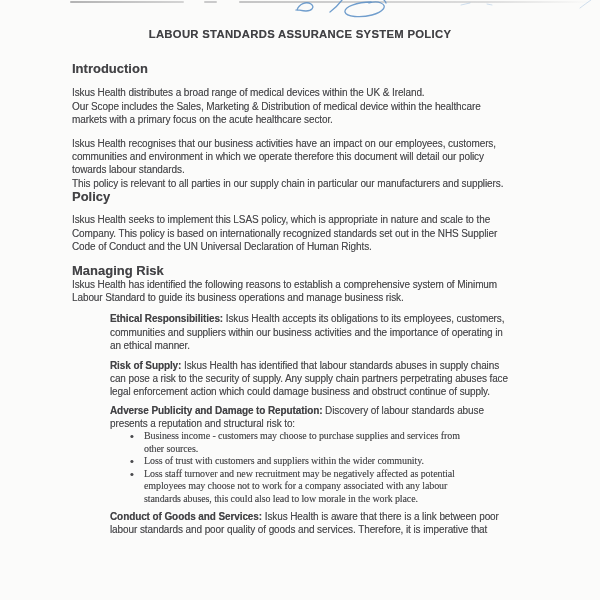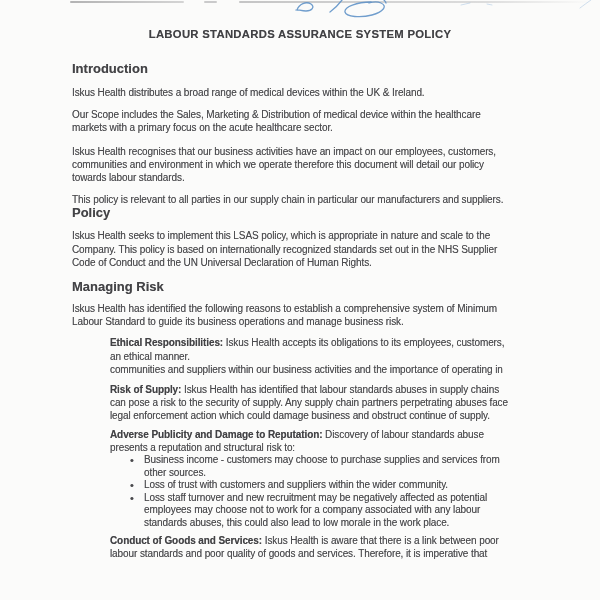"Our Scope includes the Sales," .mt9 { margin-top: 9px -> 1px }
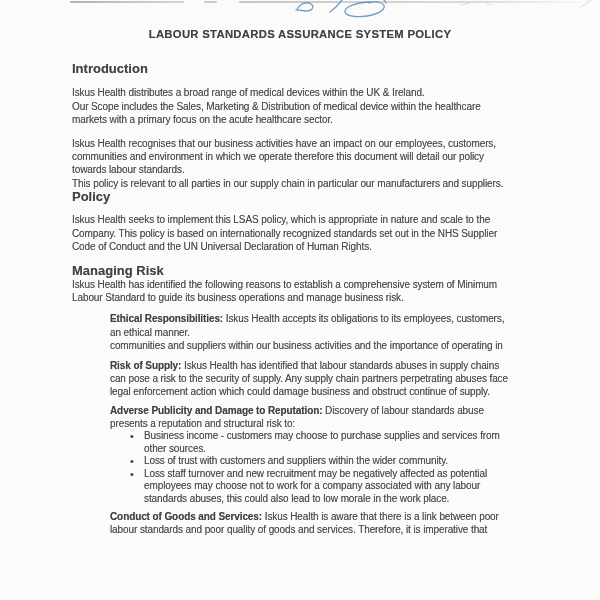"an ethical manner." div.ln { order: before "communities and suppliers within our" -> after "communities and suppliers within our" }
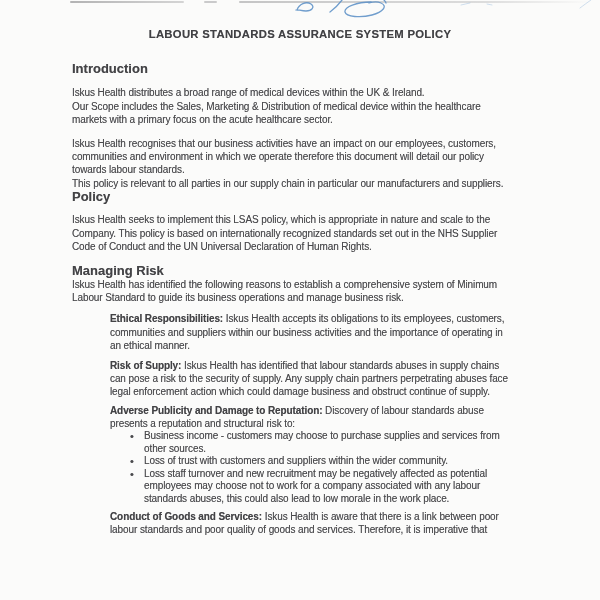"Business income - customers may" .bullets li .ln { font-family: none -> Liberation Serif, serif }
